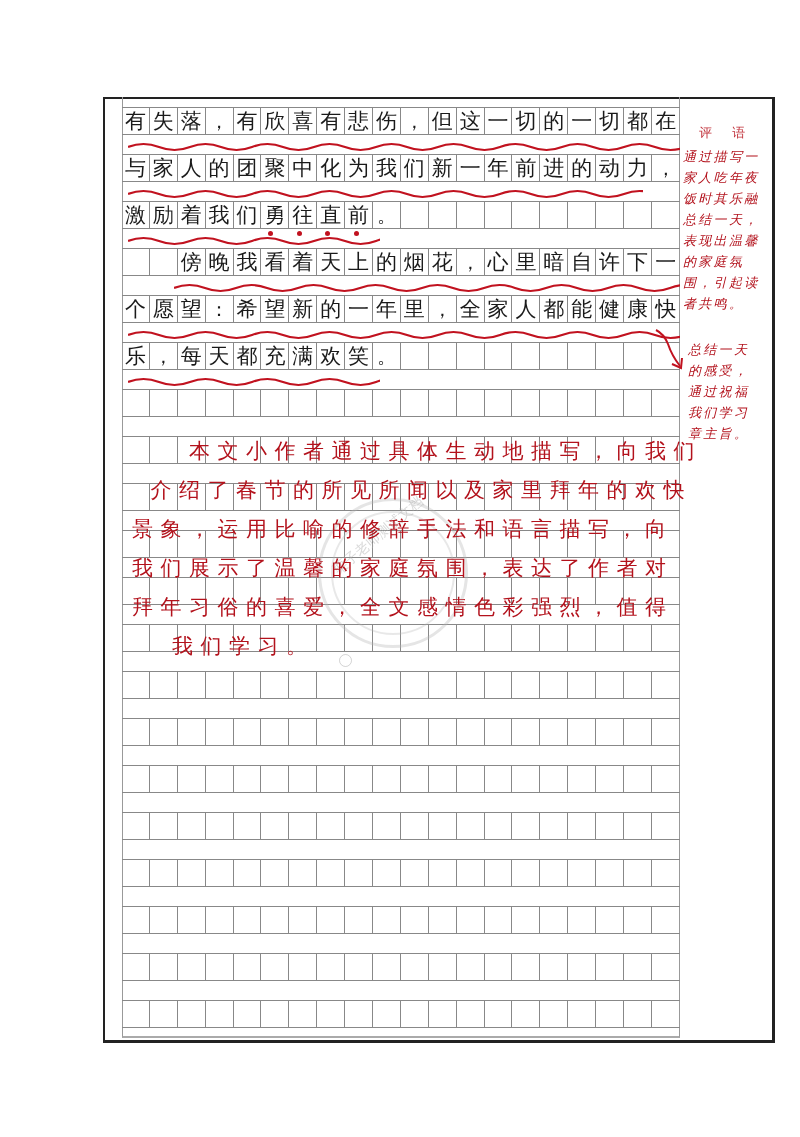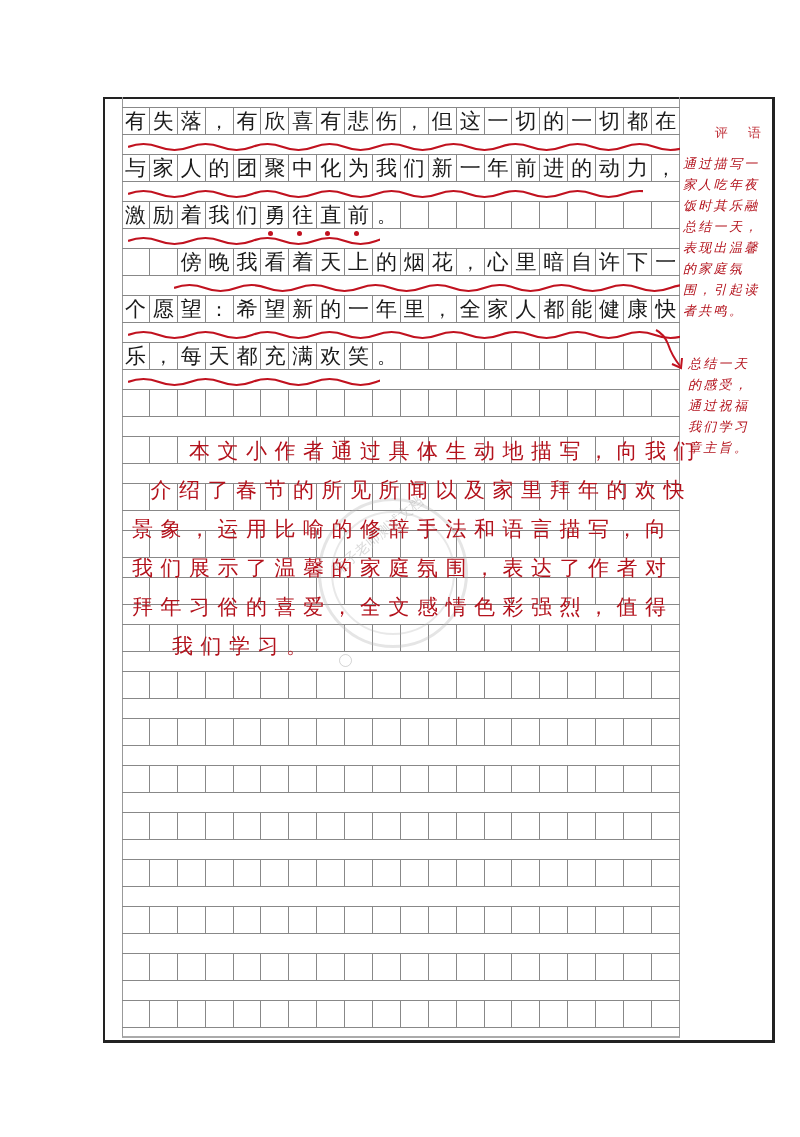"评 语" .comment-title { text-align: right -> left }
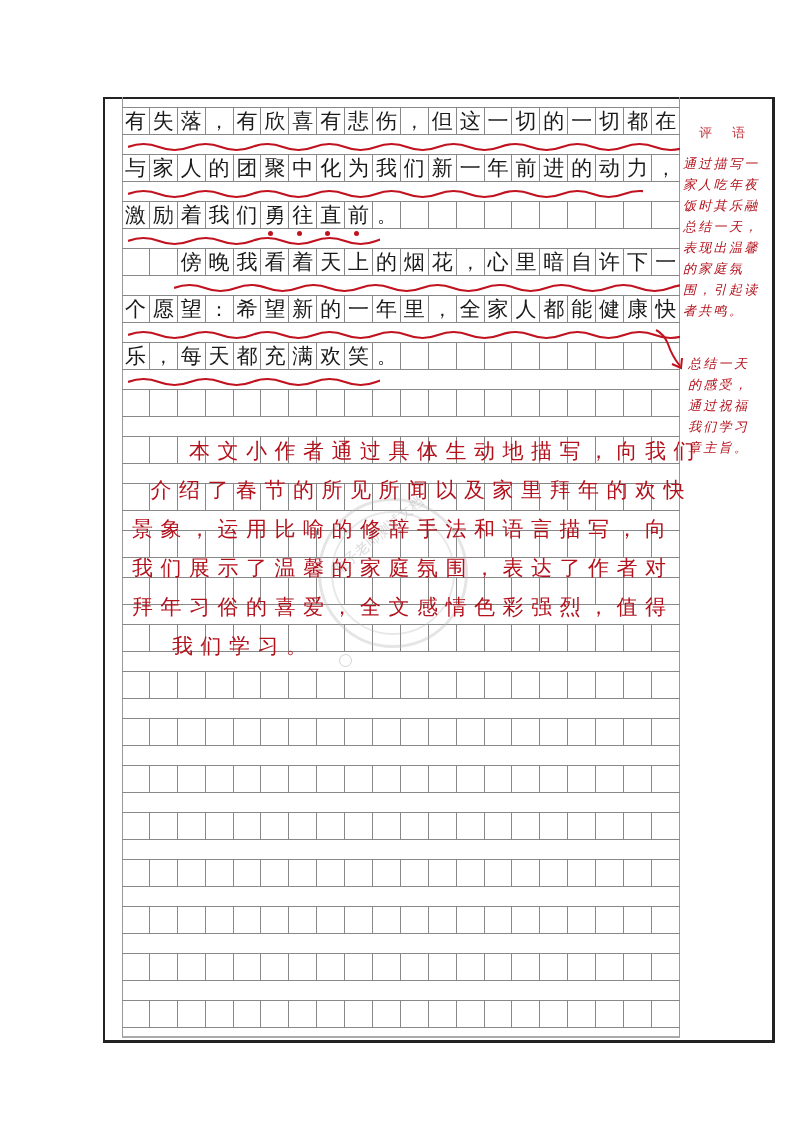"通过描写一" .comment-body { margin-top: 7px -> none }
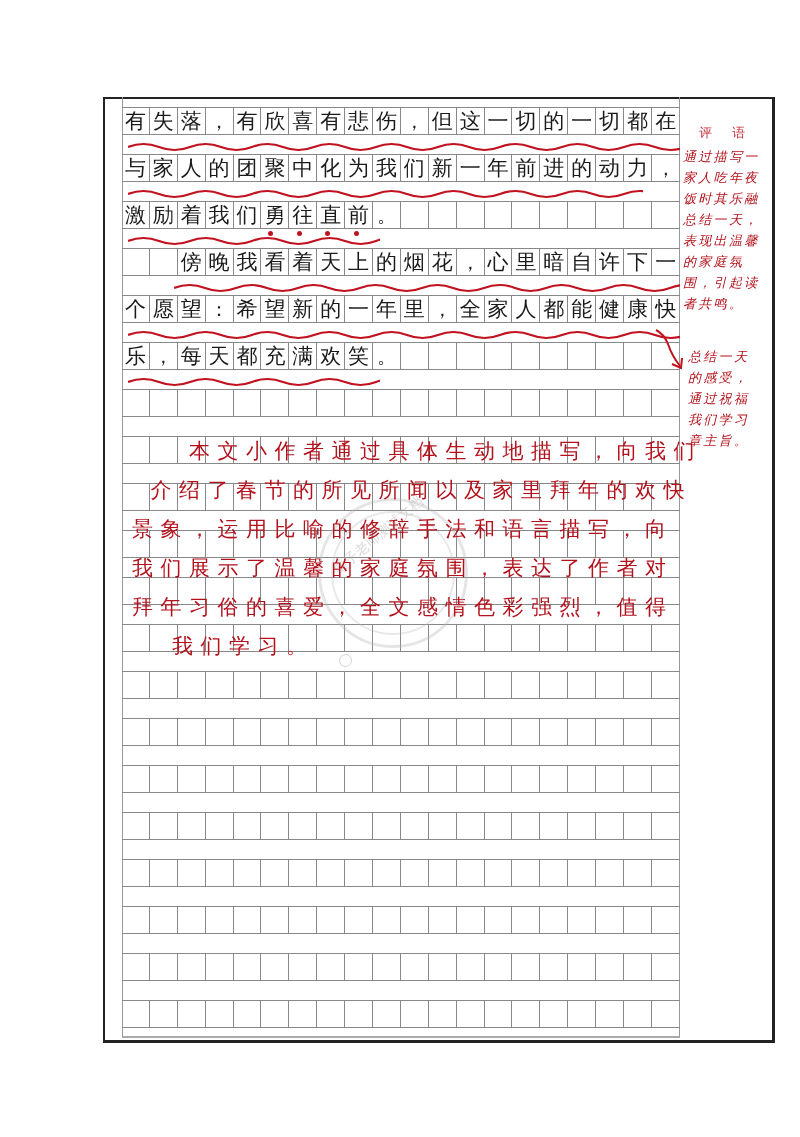"总结一天" div.comment-body { font-family: Liberation Mono, monospace -> none; top: 347px -> 339px }
